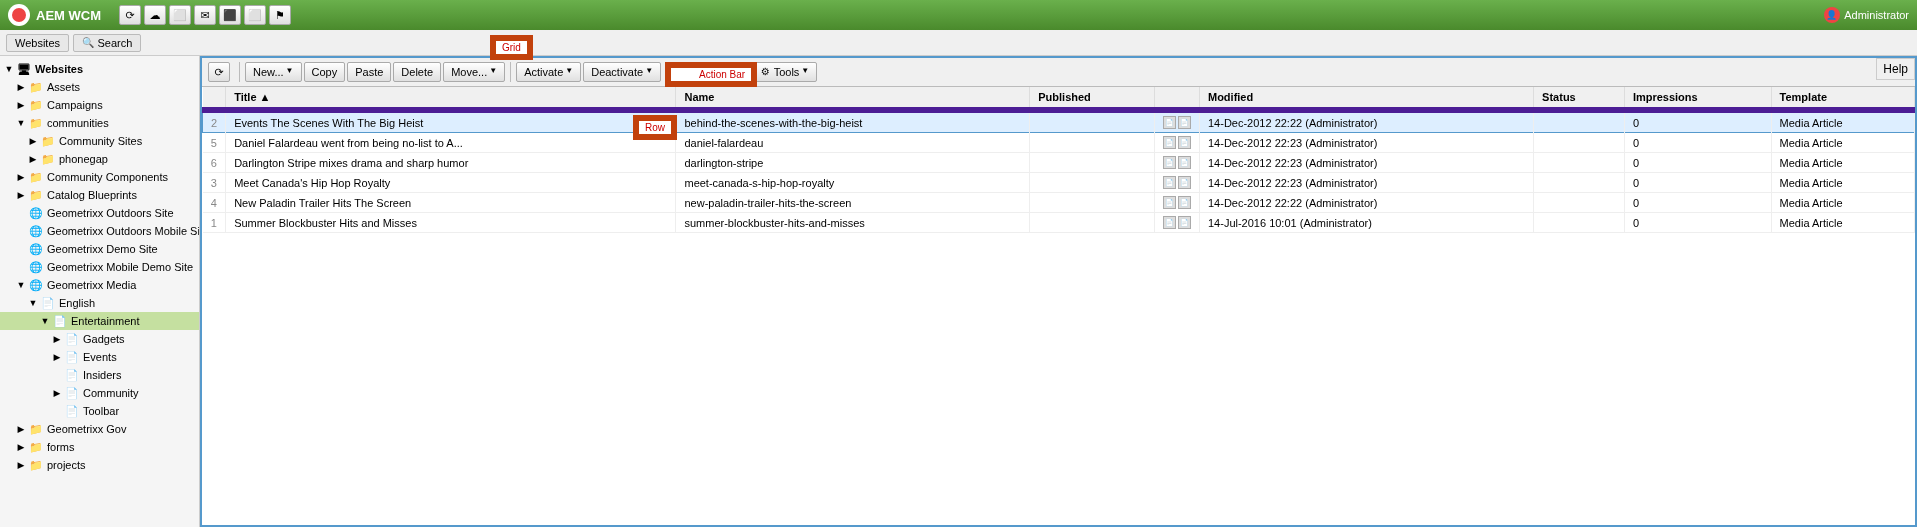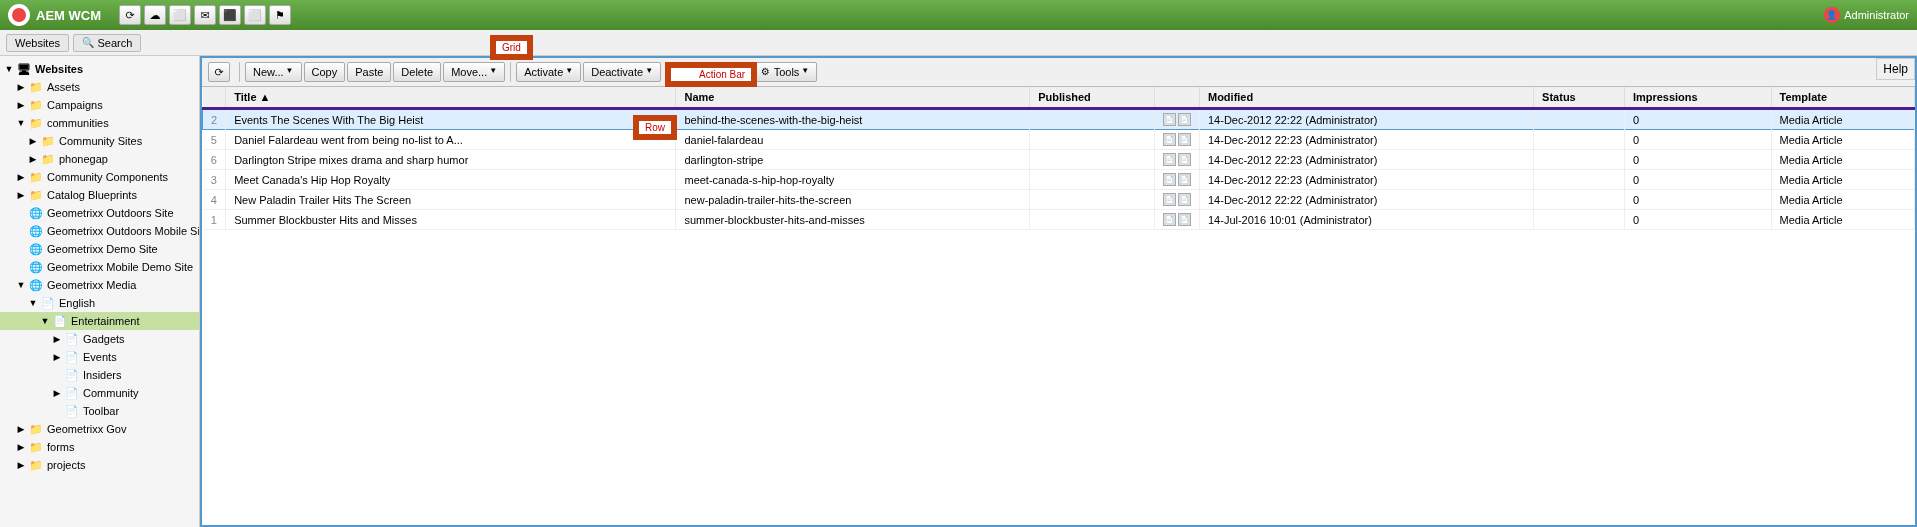"Title ▲" thead tr { border-bottom: 3px solid #4c1d95 -> 6px solid #4c1d95 }
